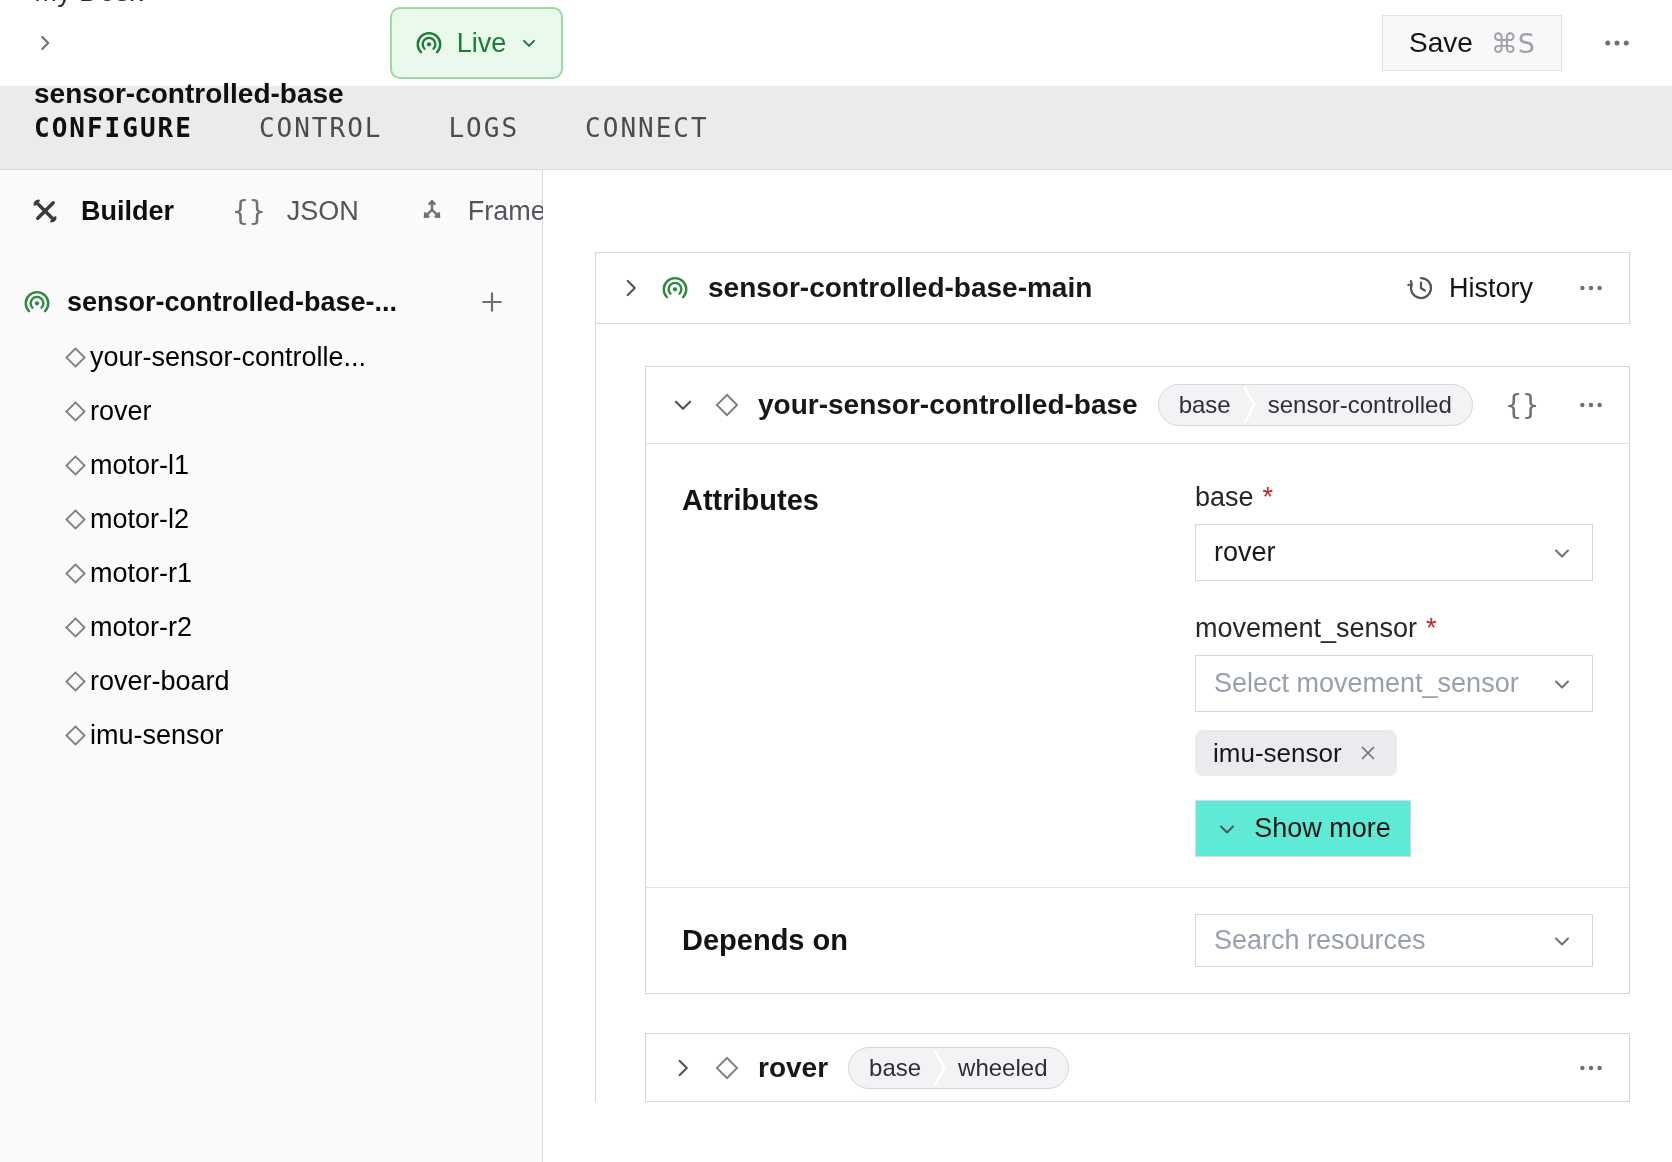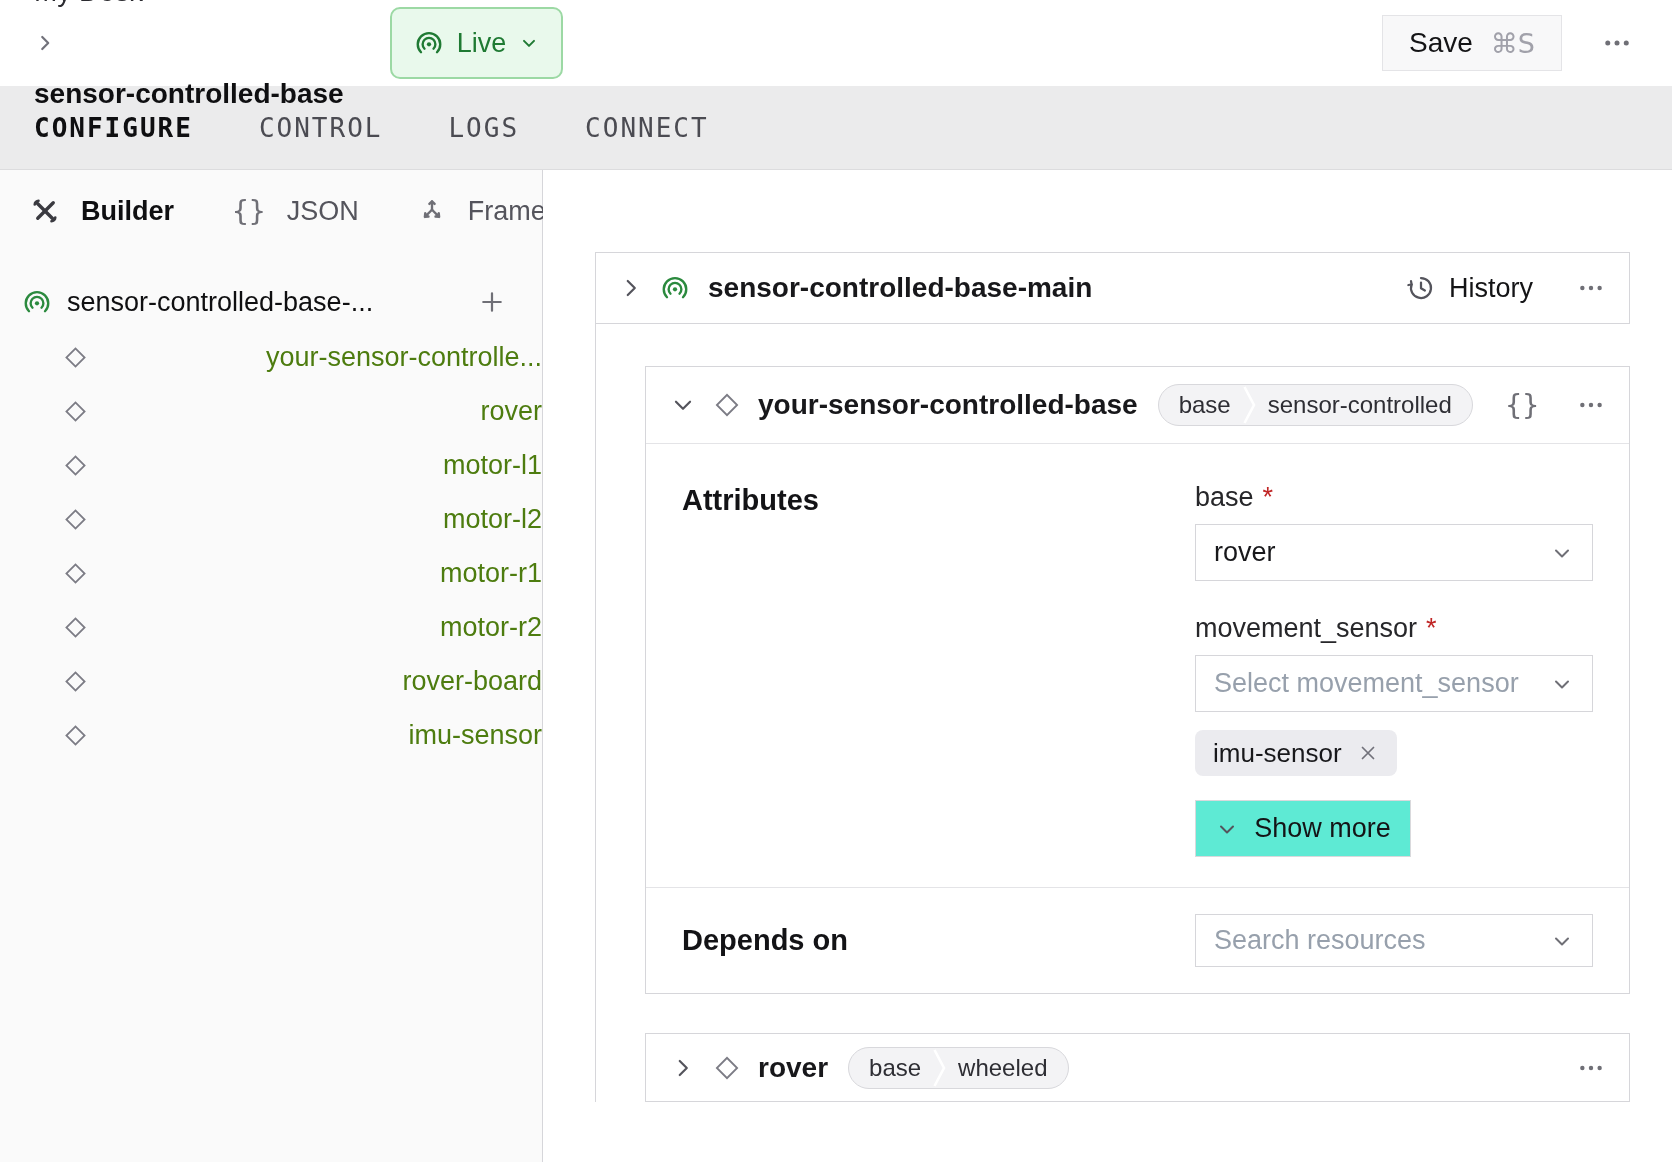"sensor-controlled-base-..." .tree-root-label { font-weight: normal -> bold }
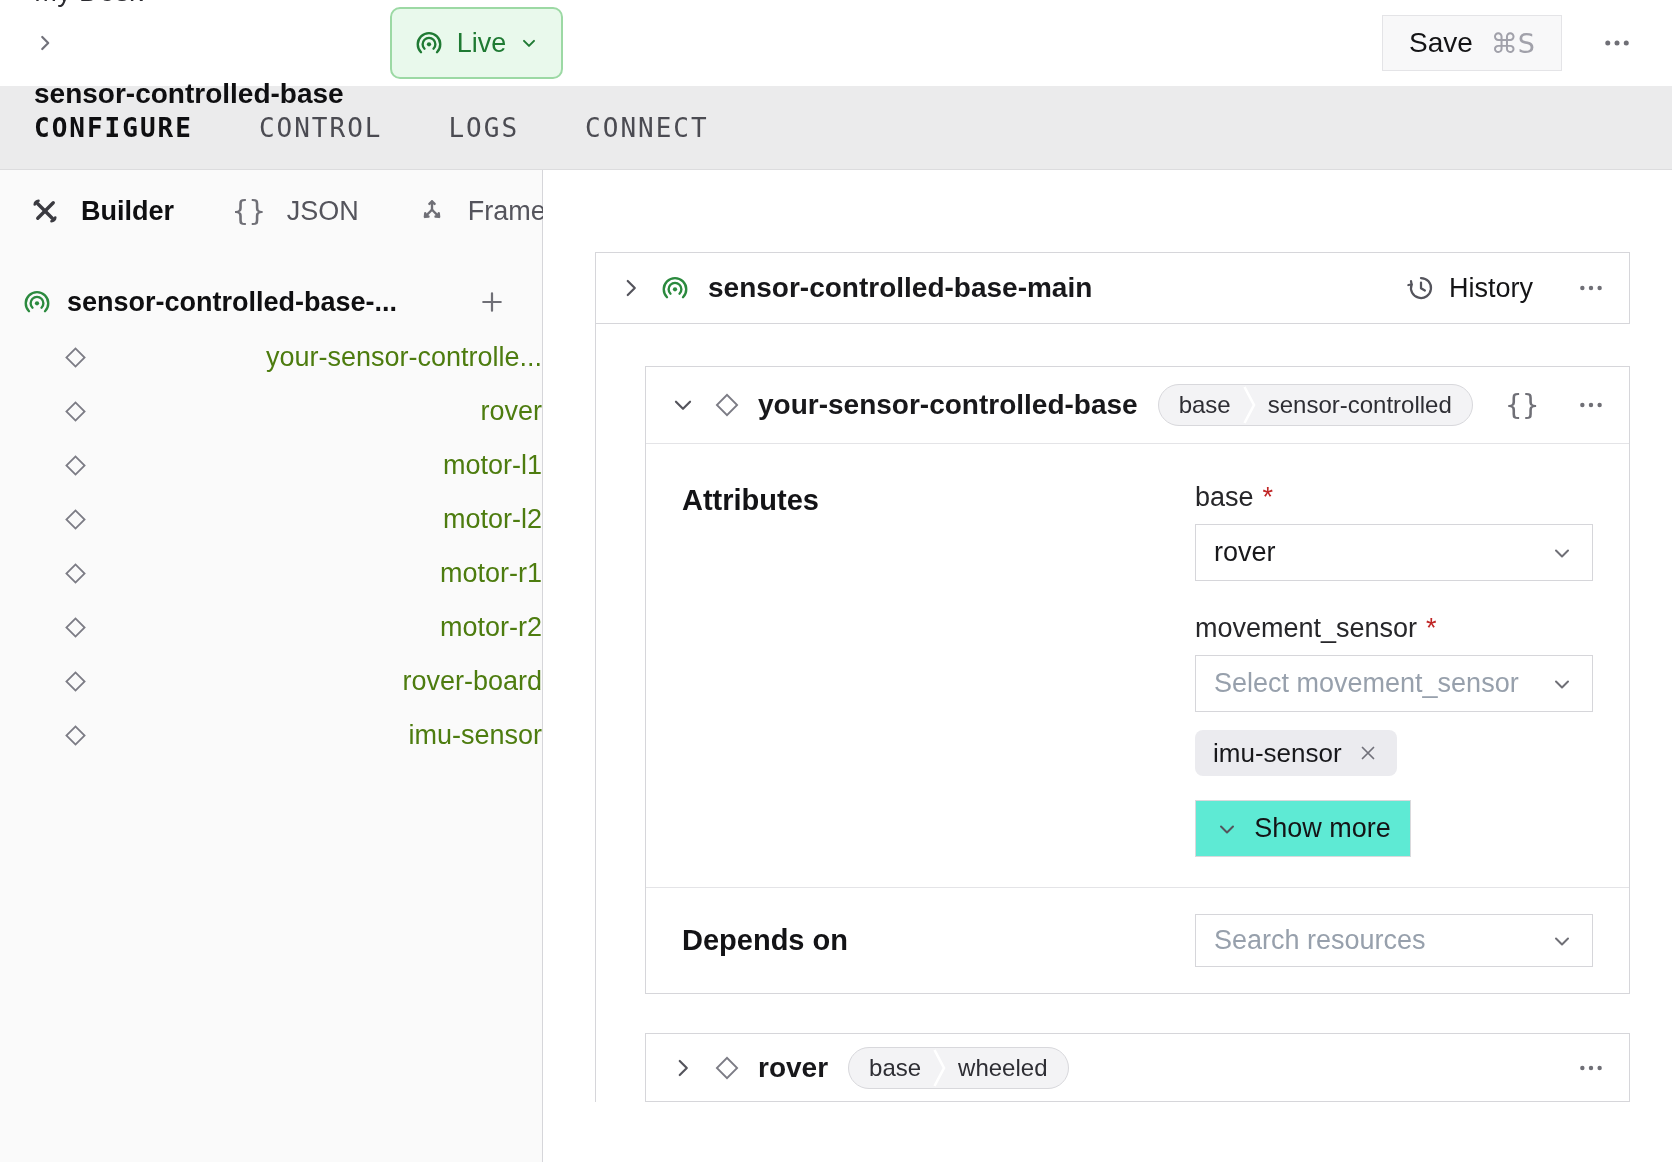"your-sensor-controlle..." .tree-item { color: #4d7c0f -> #000000; gap: 26px -> 1px; justify-content: space-between -> none }
